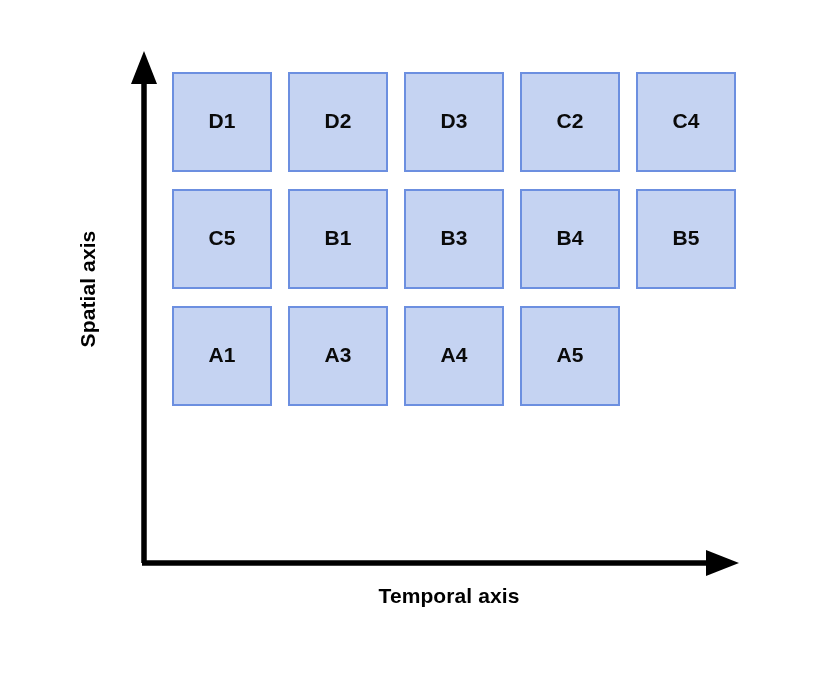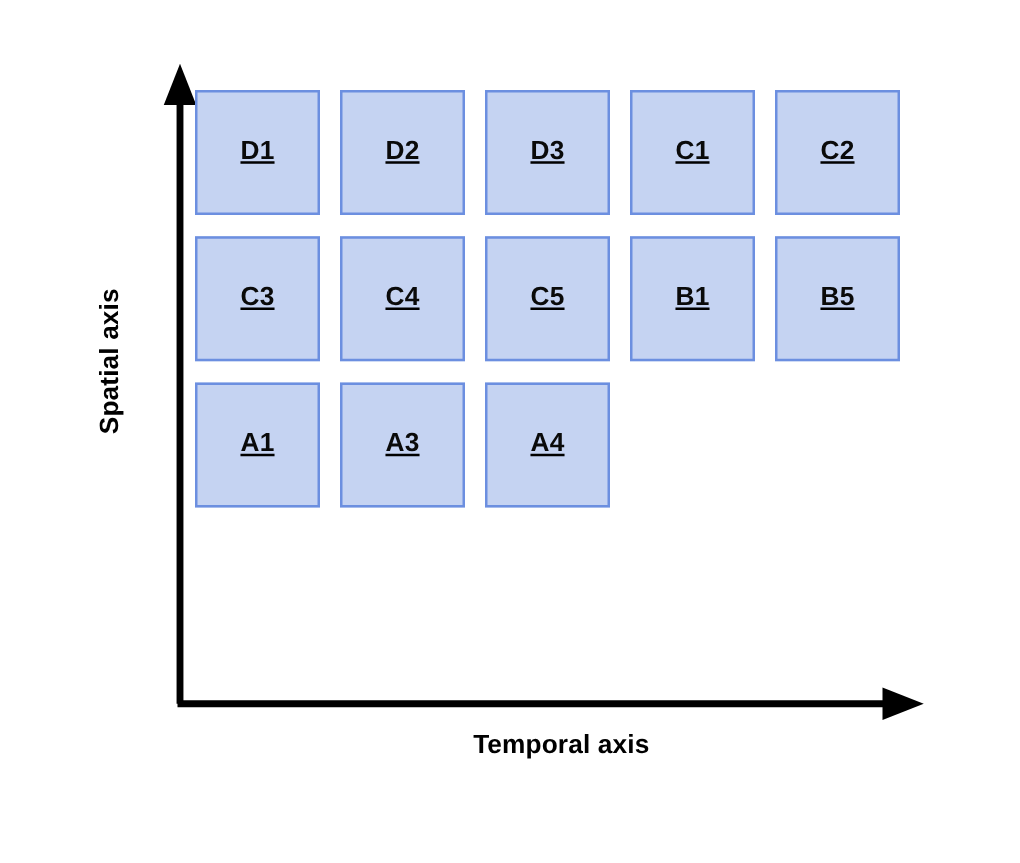"D1" #grid { left: 156px -> 172px; text-decoration: underline -> none }
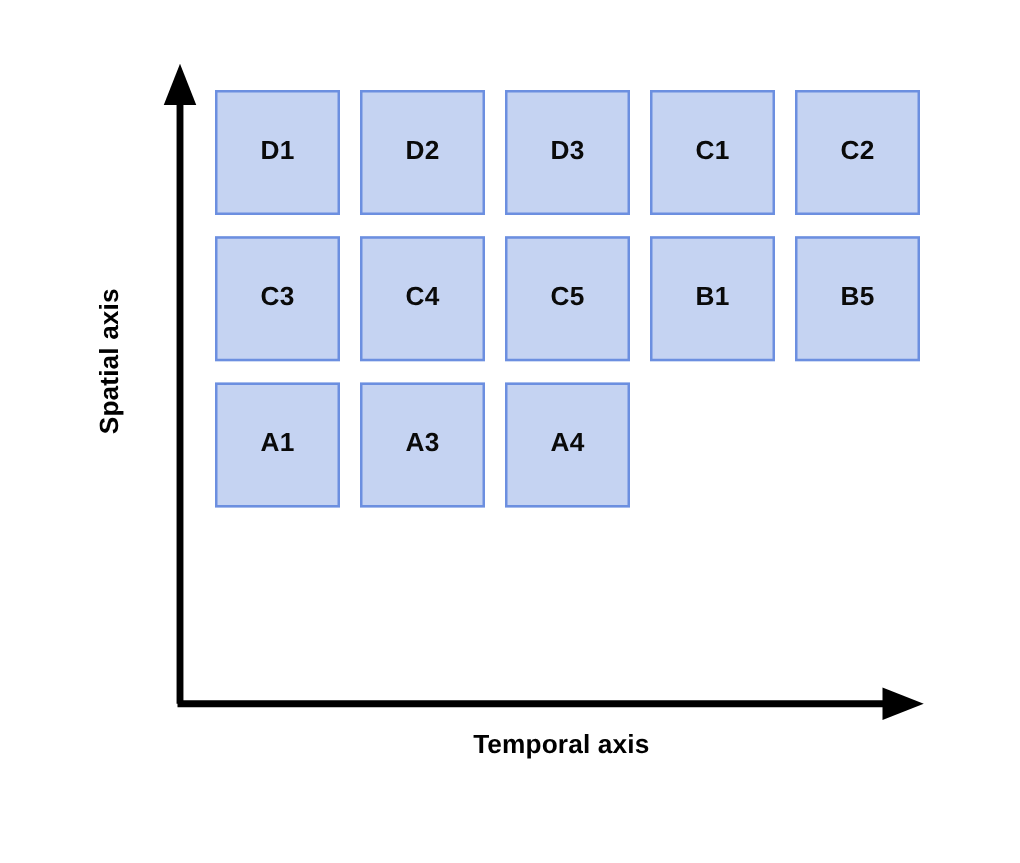"C1" div.cell { html: <div> <span>C1</span> </div> -> none }
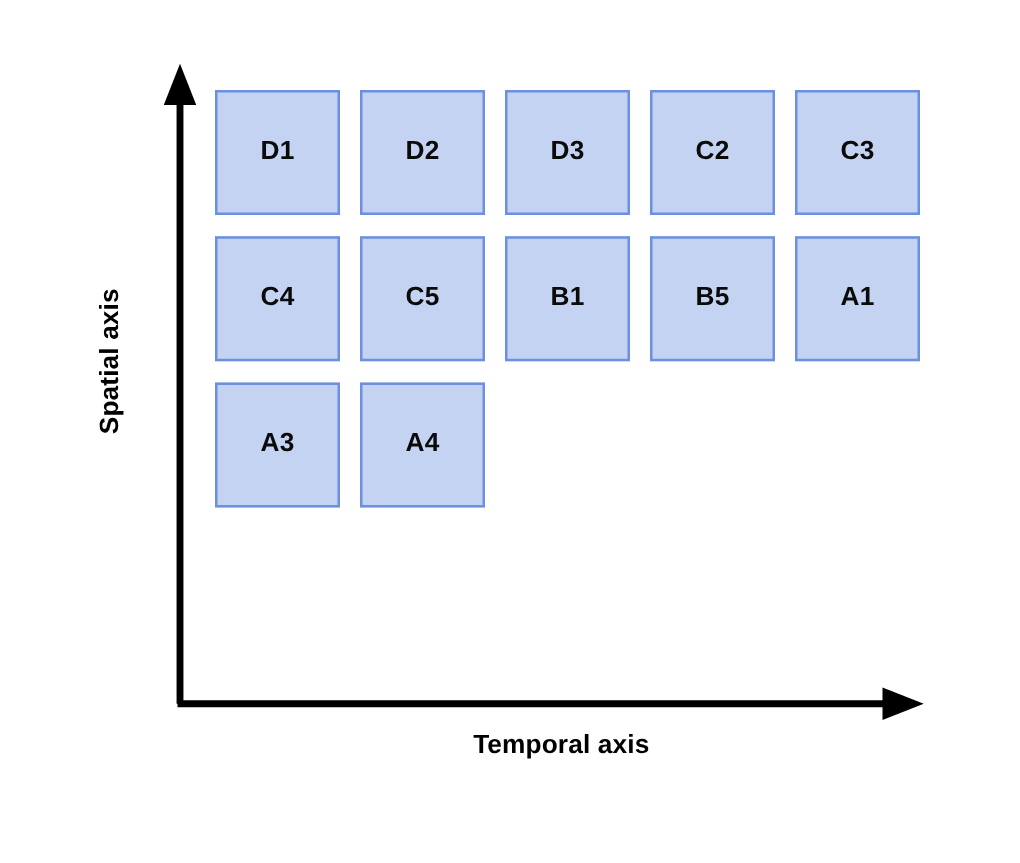"C3" div.cell { html: <div> <span>C3</span> </div> -> none }
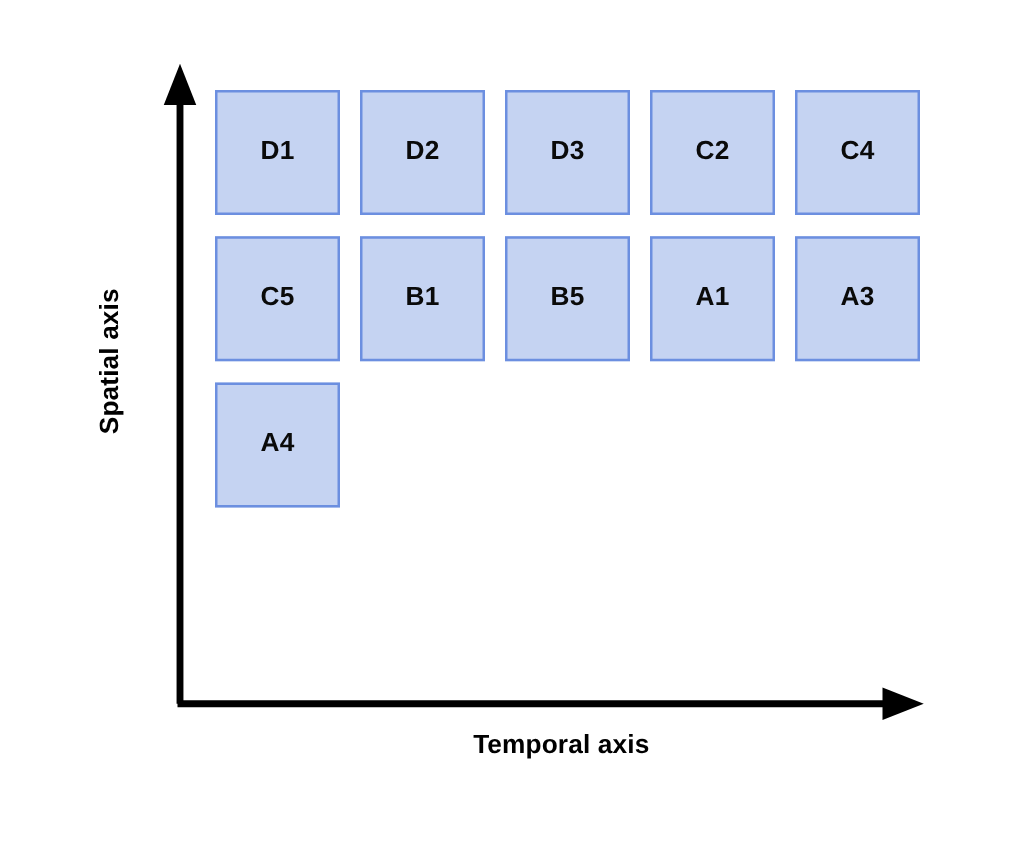"B3" div.cell { html: none -> <div> <span>B3</span> </div> }
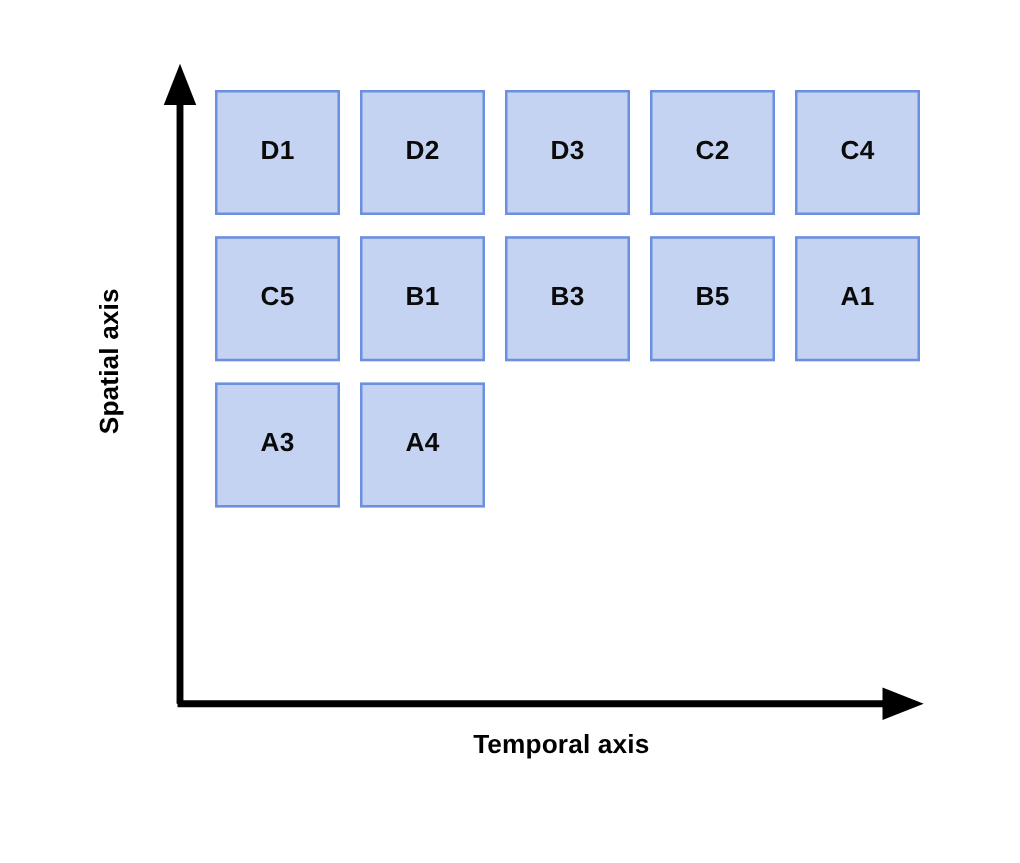"B4" div.cell { html: none -> <div> <span>B4</span> </div> }
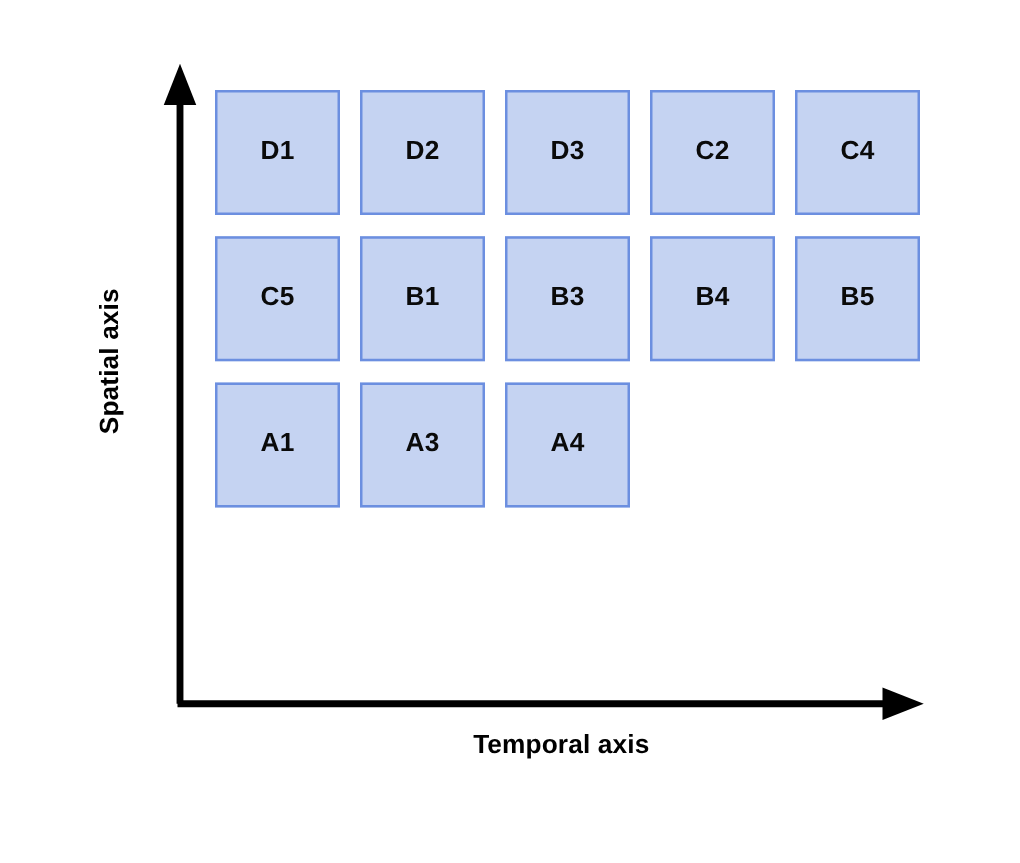"A5" div.cell { html: none -> <div> <span>A5</span> </div> }
